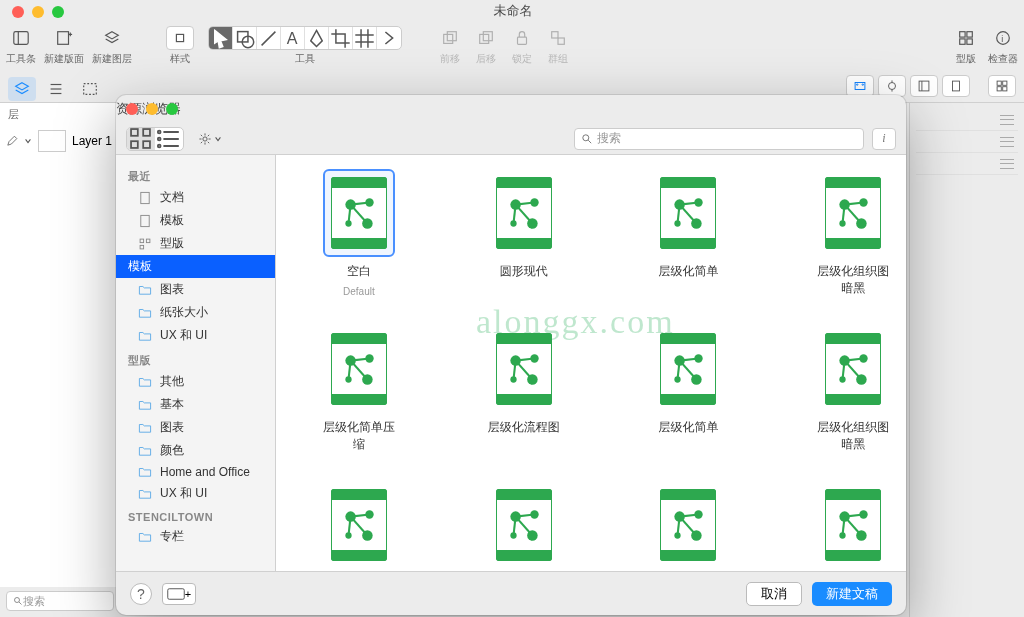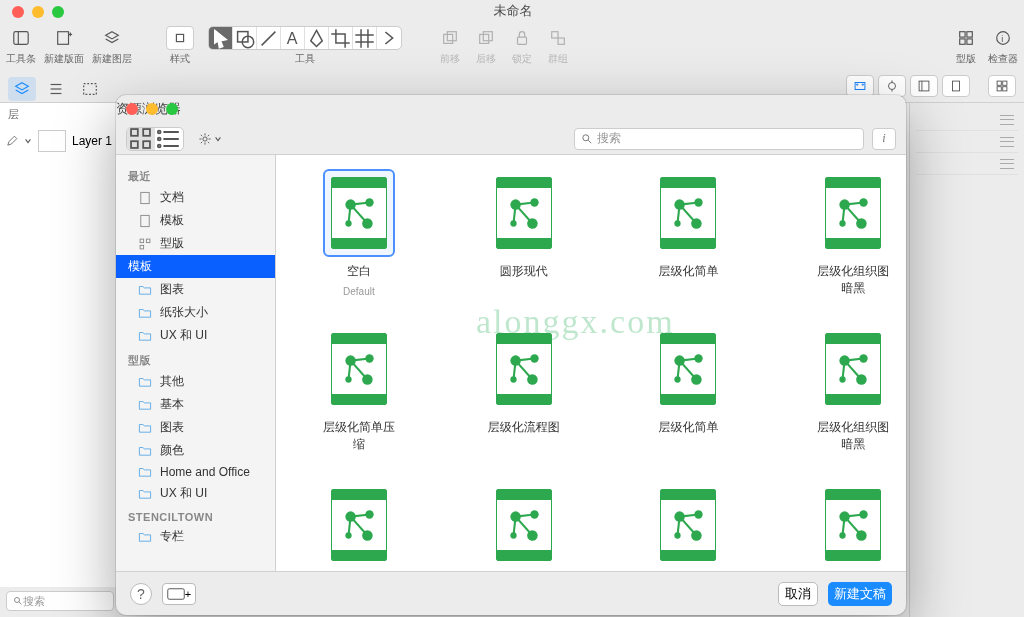"取消" .btn { padding: 0 6px -> 0 14px }
